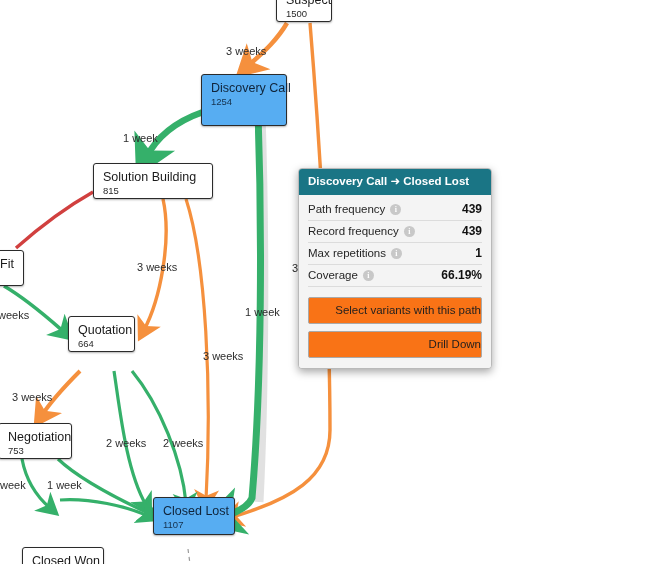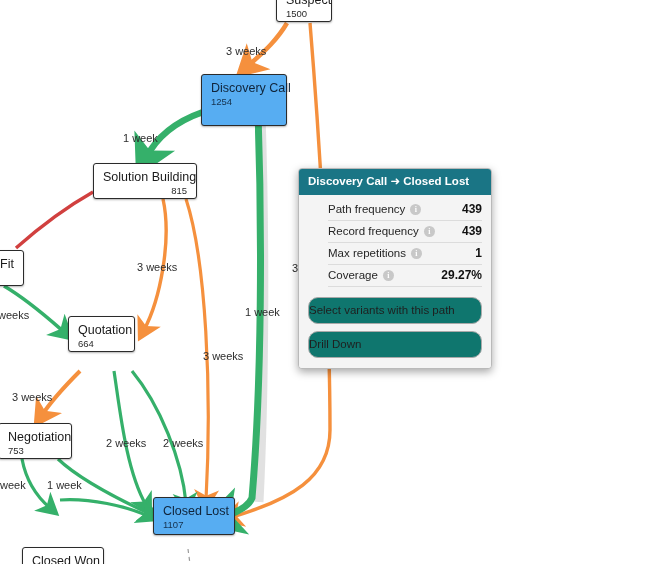"Solution Building" div.node { text-align: right -> none; width: 104px -> 120px }
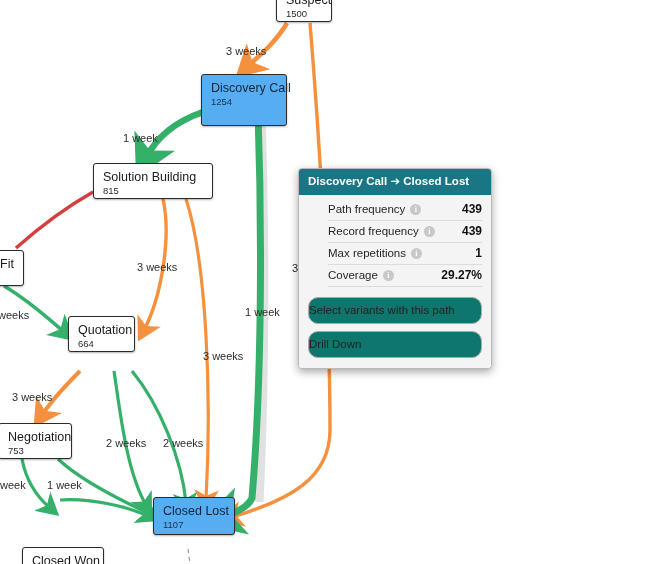"Path frequency" .tt-rows { margin-left: 20px -> none }
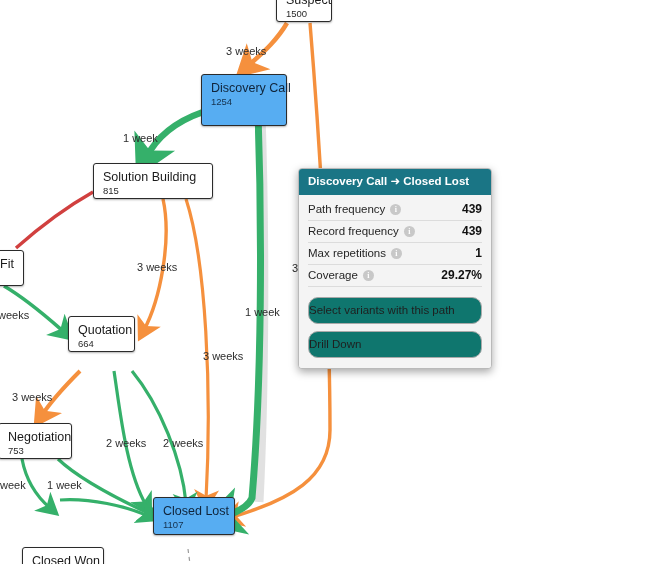"29.27%" span.tt-value { text: 29.27% -> 66.19% }
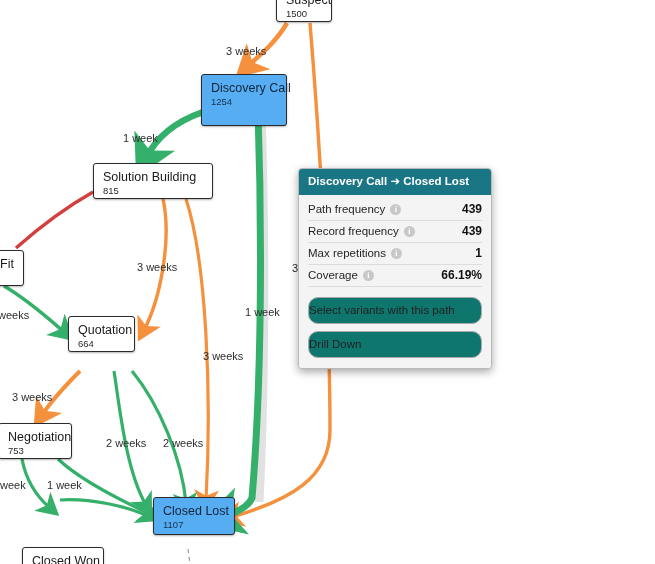"Select variants with this path" .tt-btn { background: #0f766e -> #f97316; border-radius: 10px -> 2px; text-align: left -> right }
